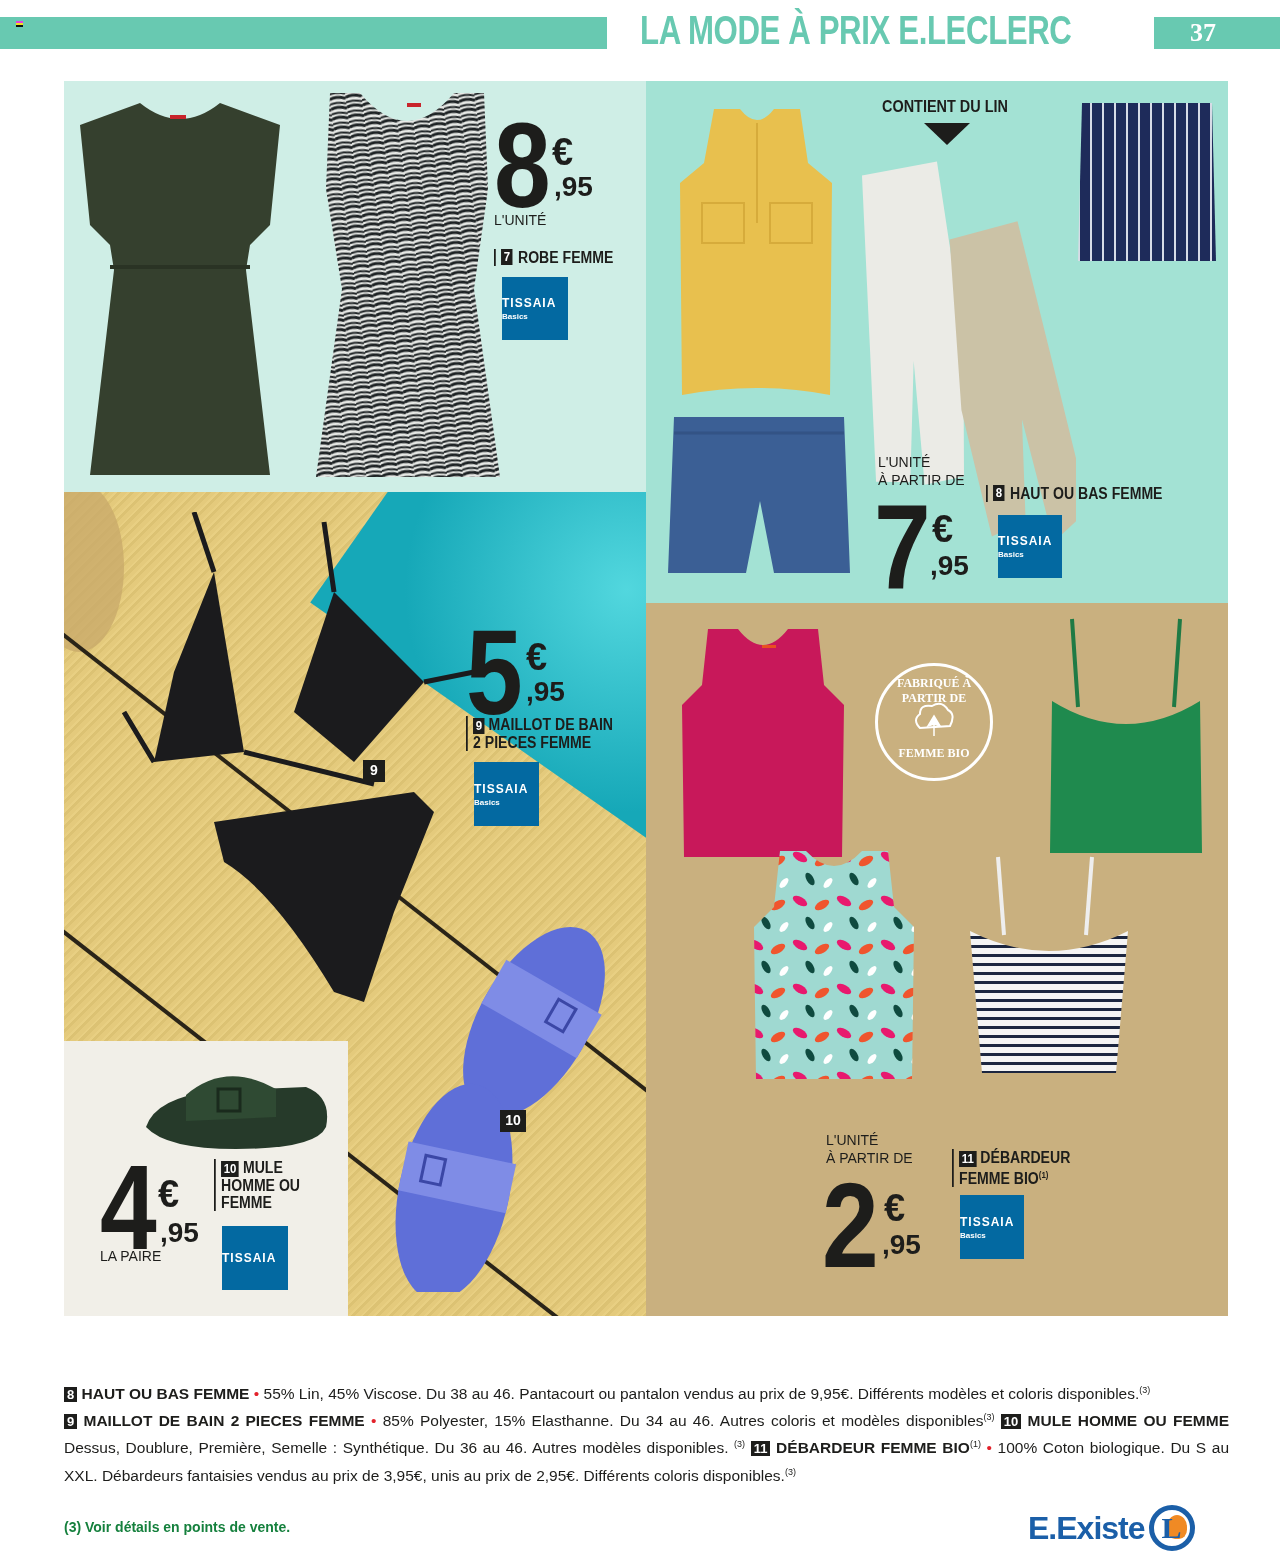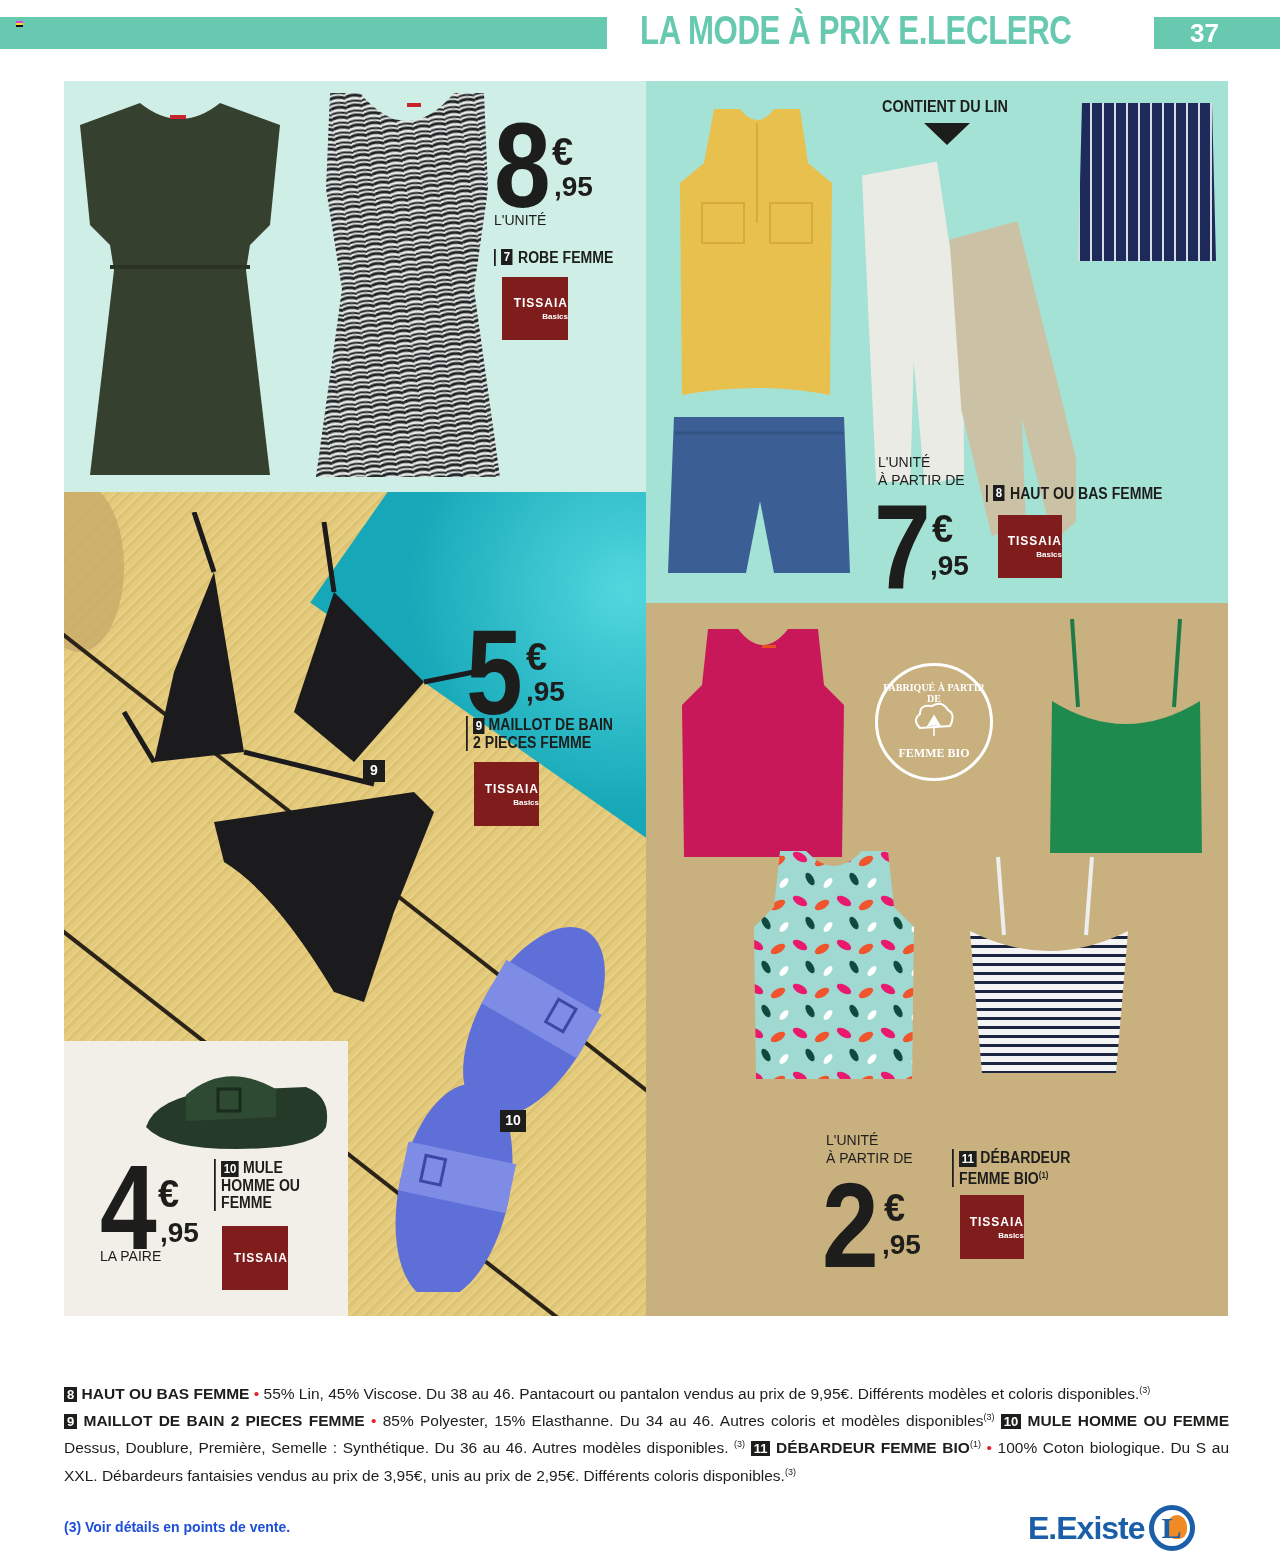"37" .hdr-page { font-family: none -> Liberation Serif, serif }
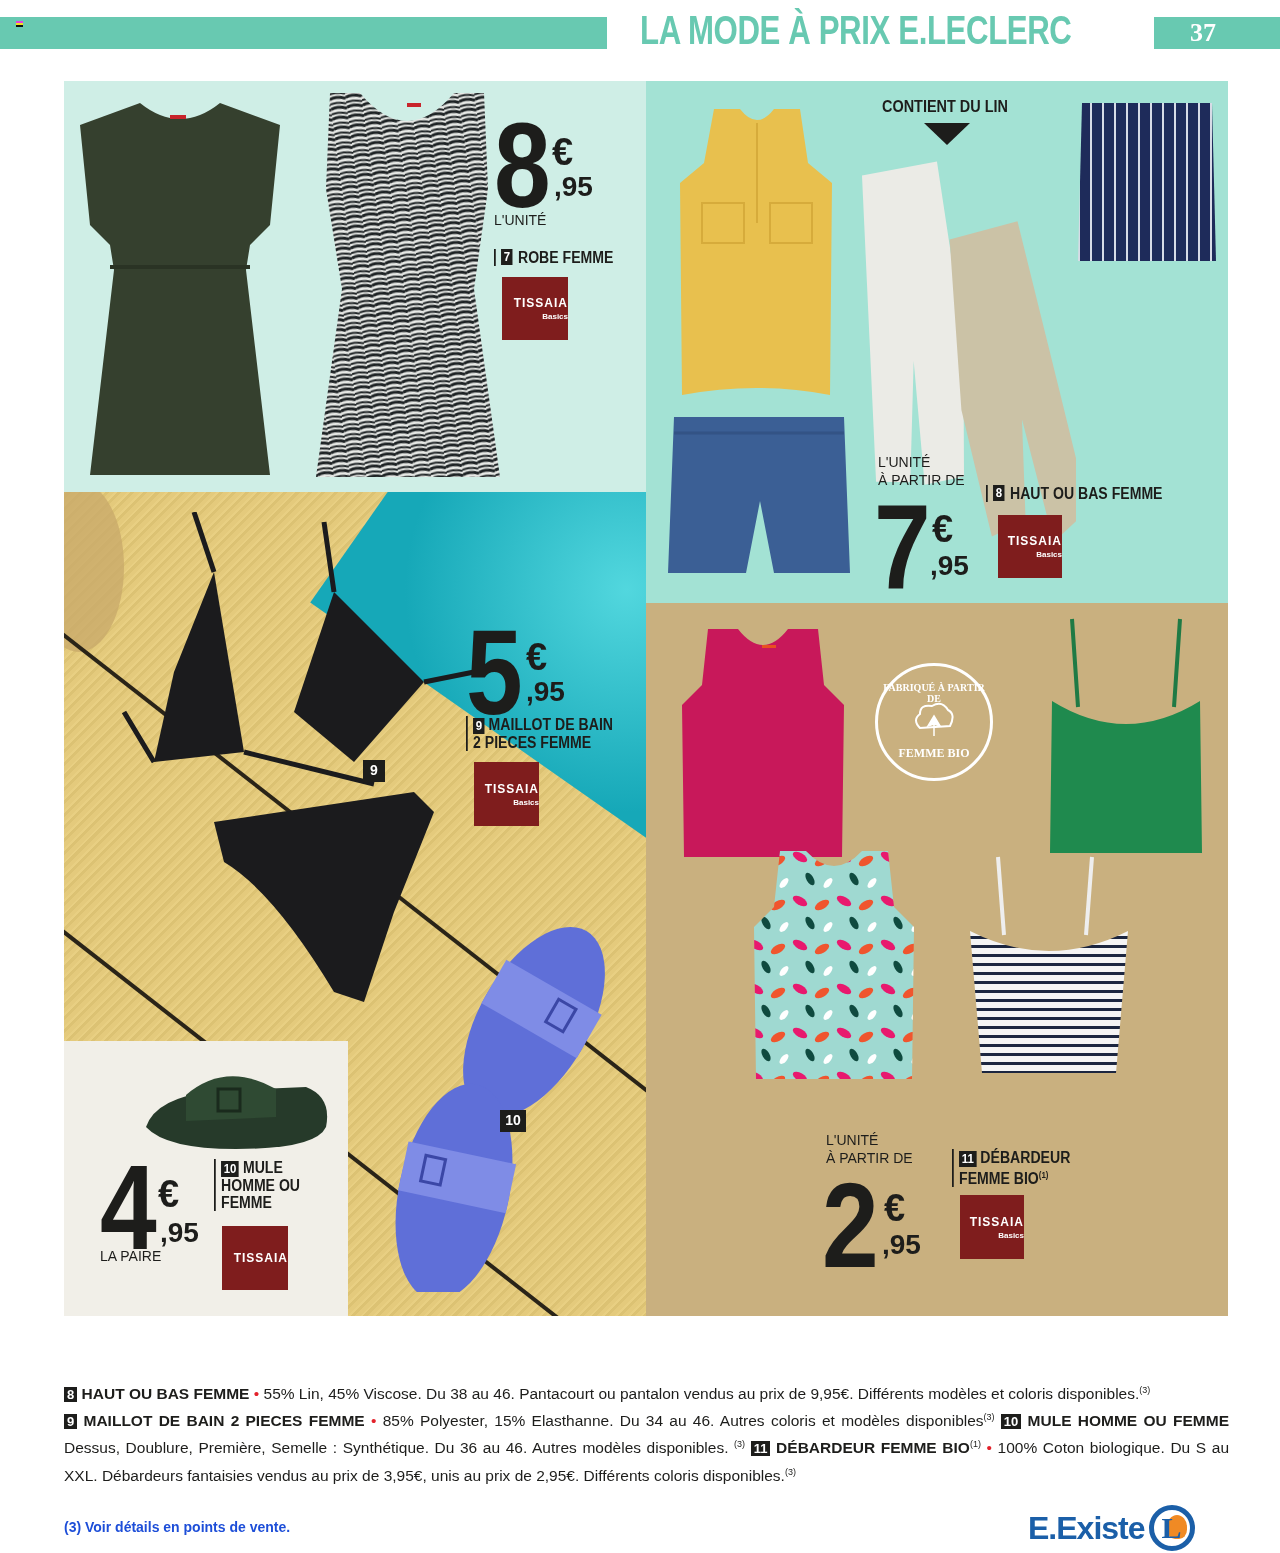"TISSAIA" .tissaia { align-items: flex-end -> flex-start; background: #7f1d1d -> #0369a1 }
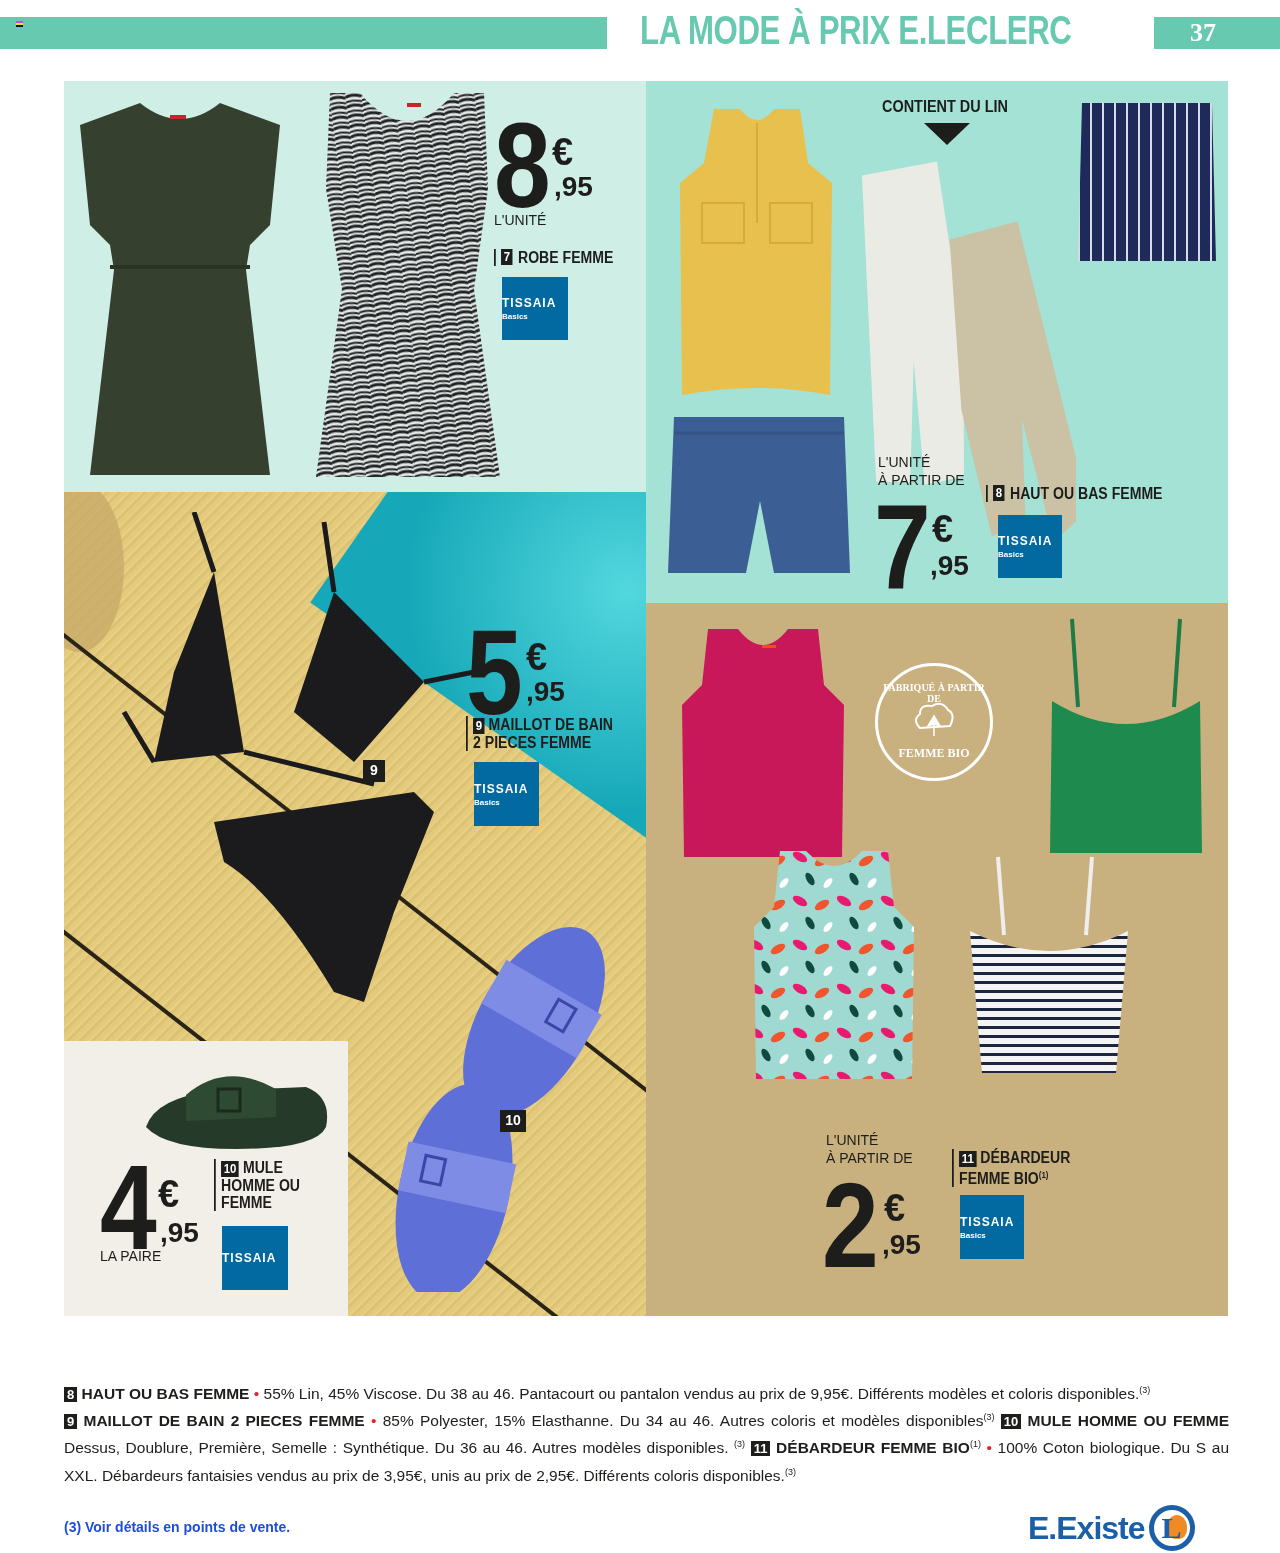"FABRIQUÉ À PARTIR DE" div.abs { font-size: 10px -> 12px; top: 16px -> 10px }
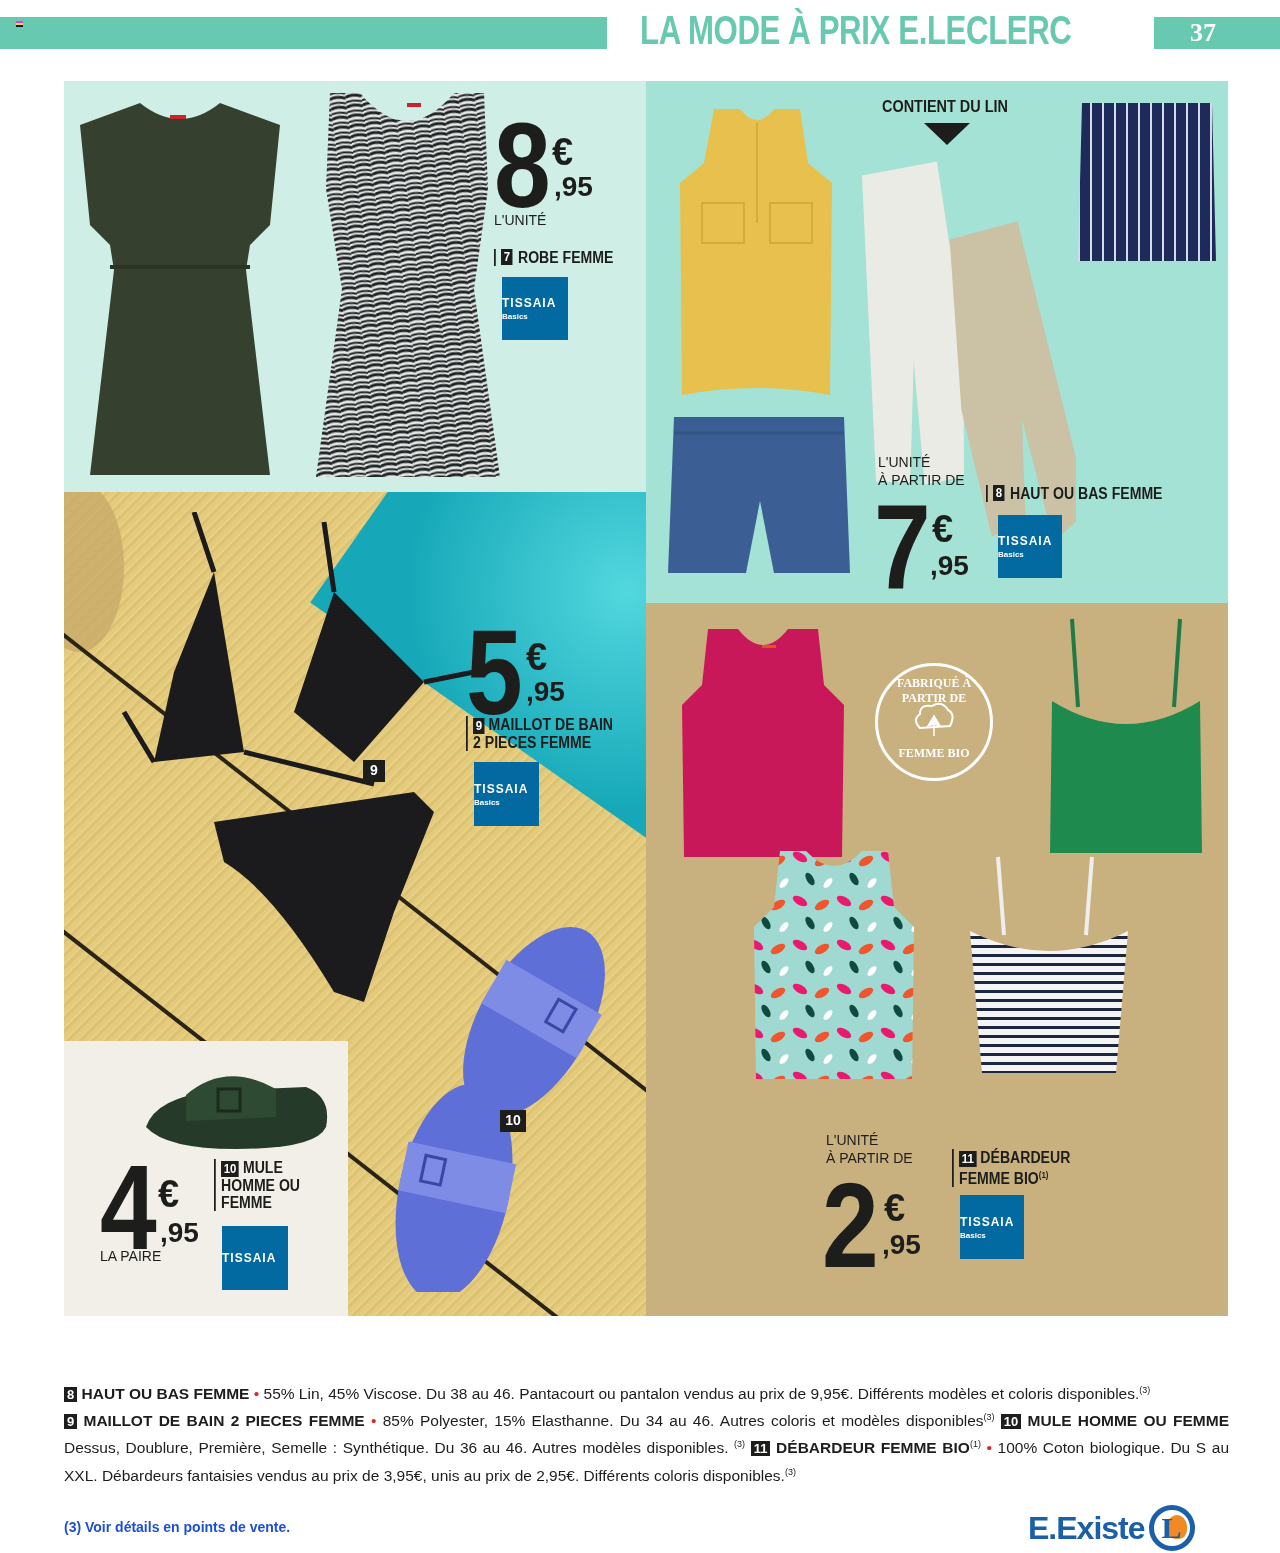"(3) Voir détails en points" .footnote { color: #1d4ed8 -> #15803d }
